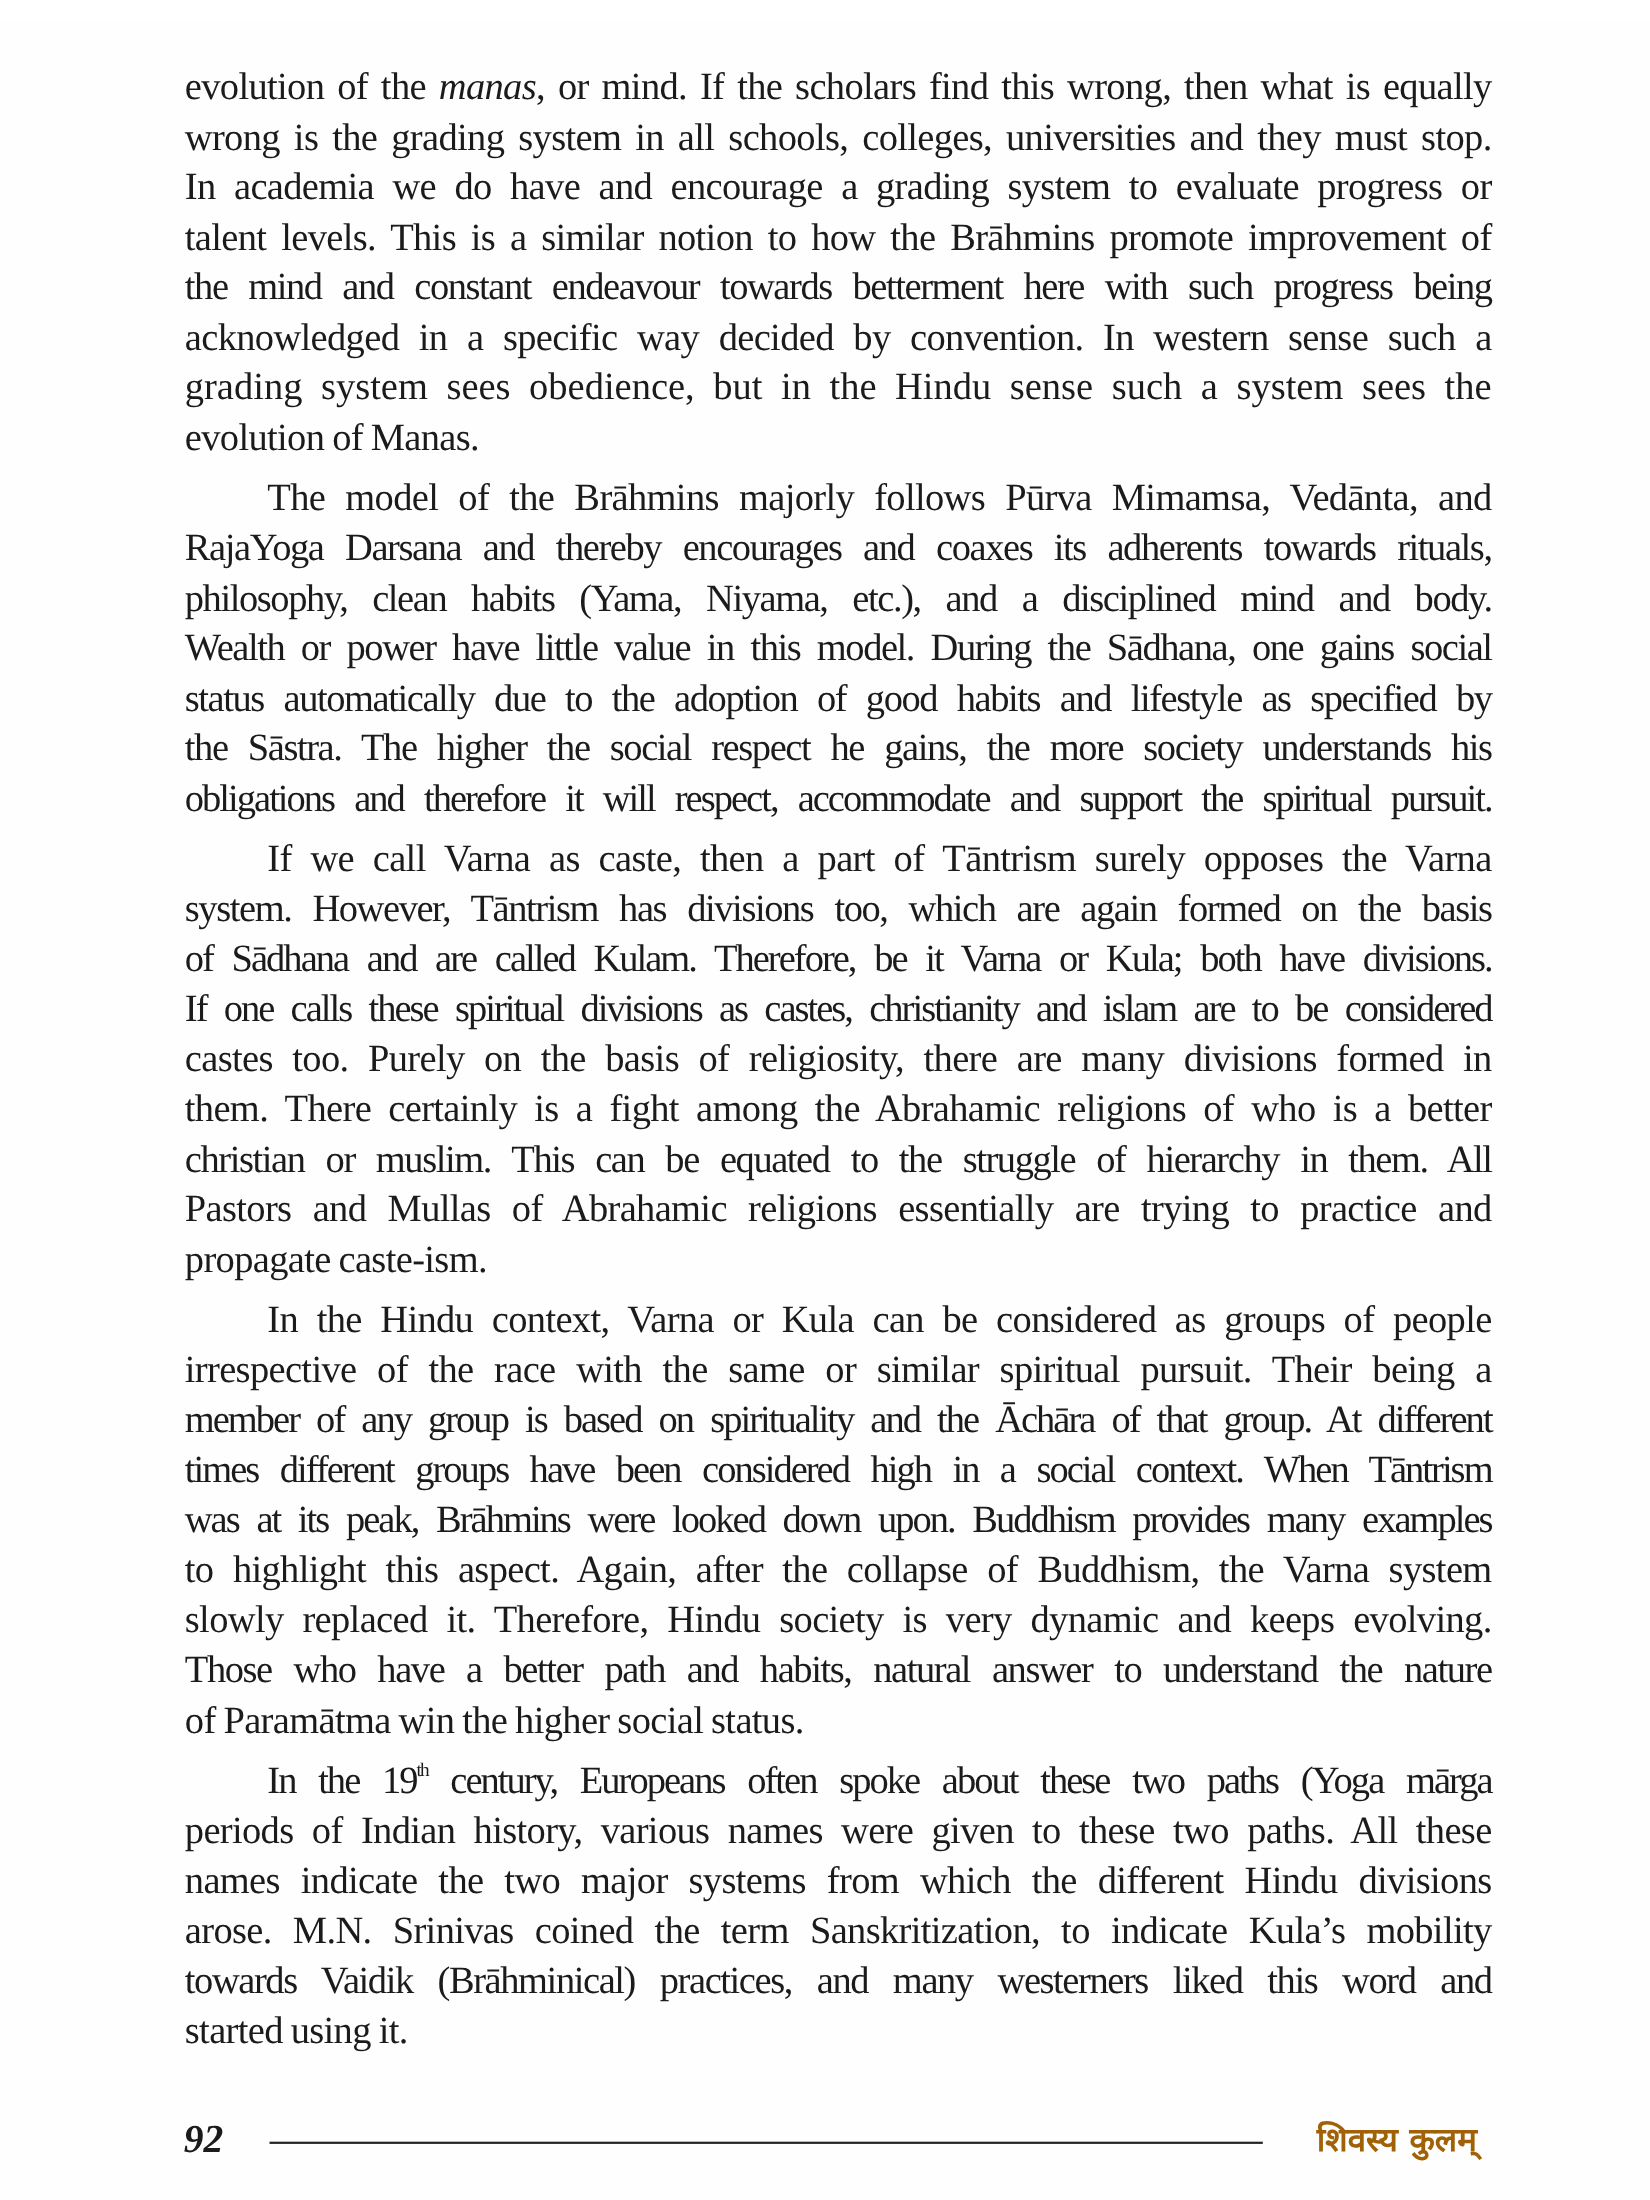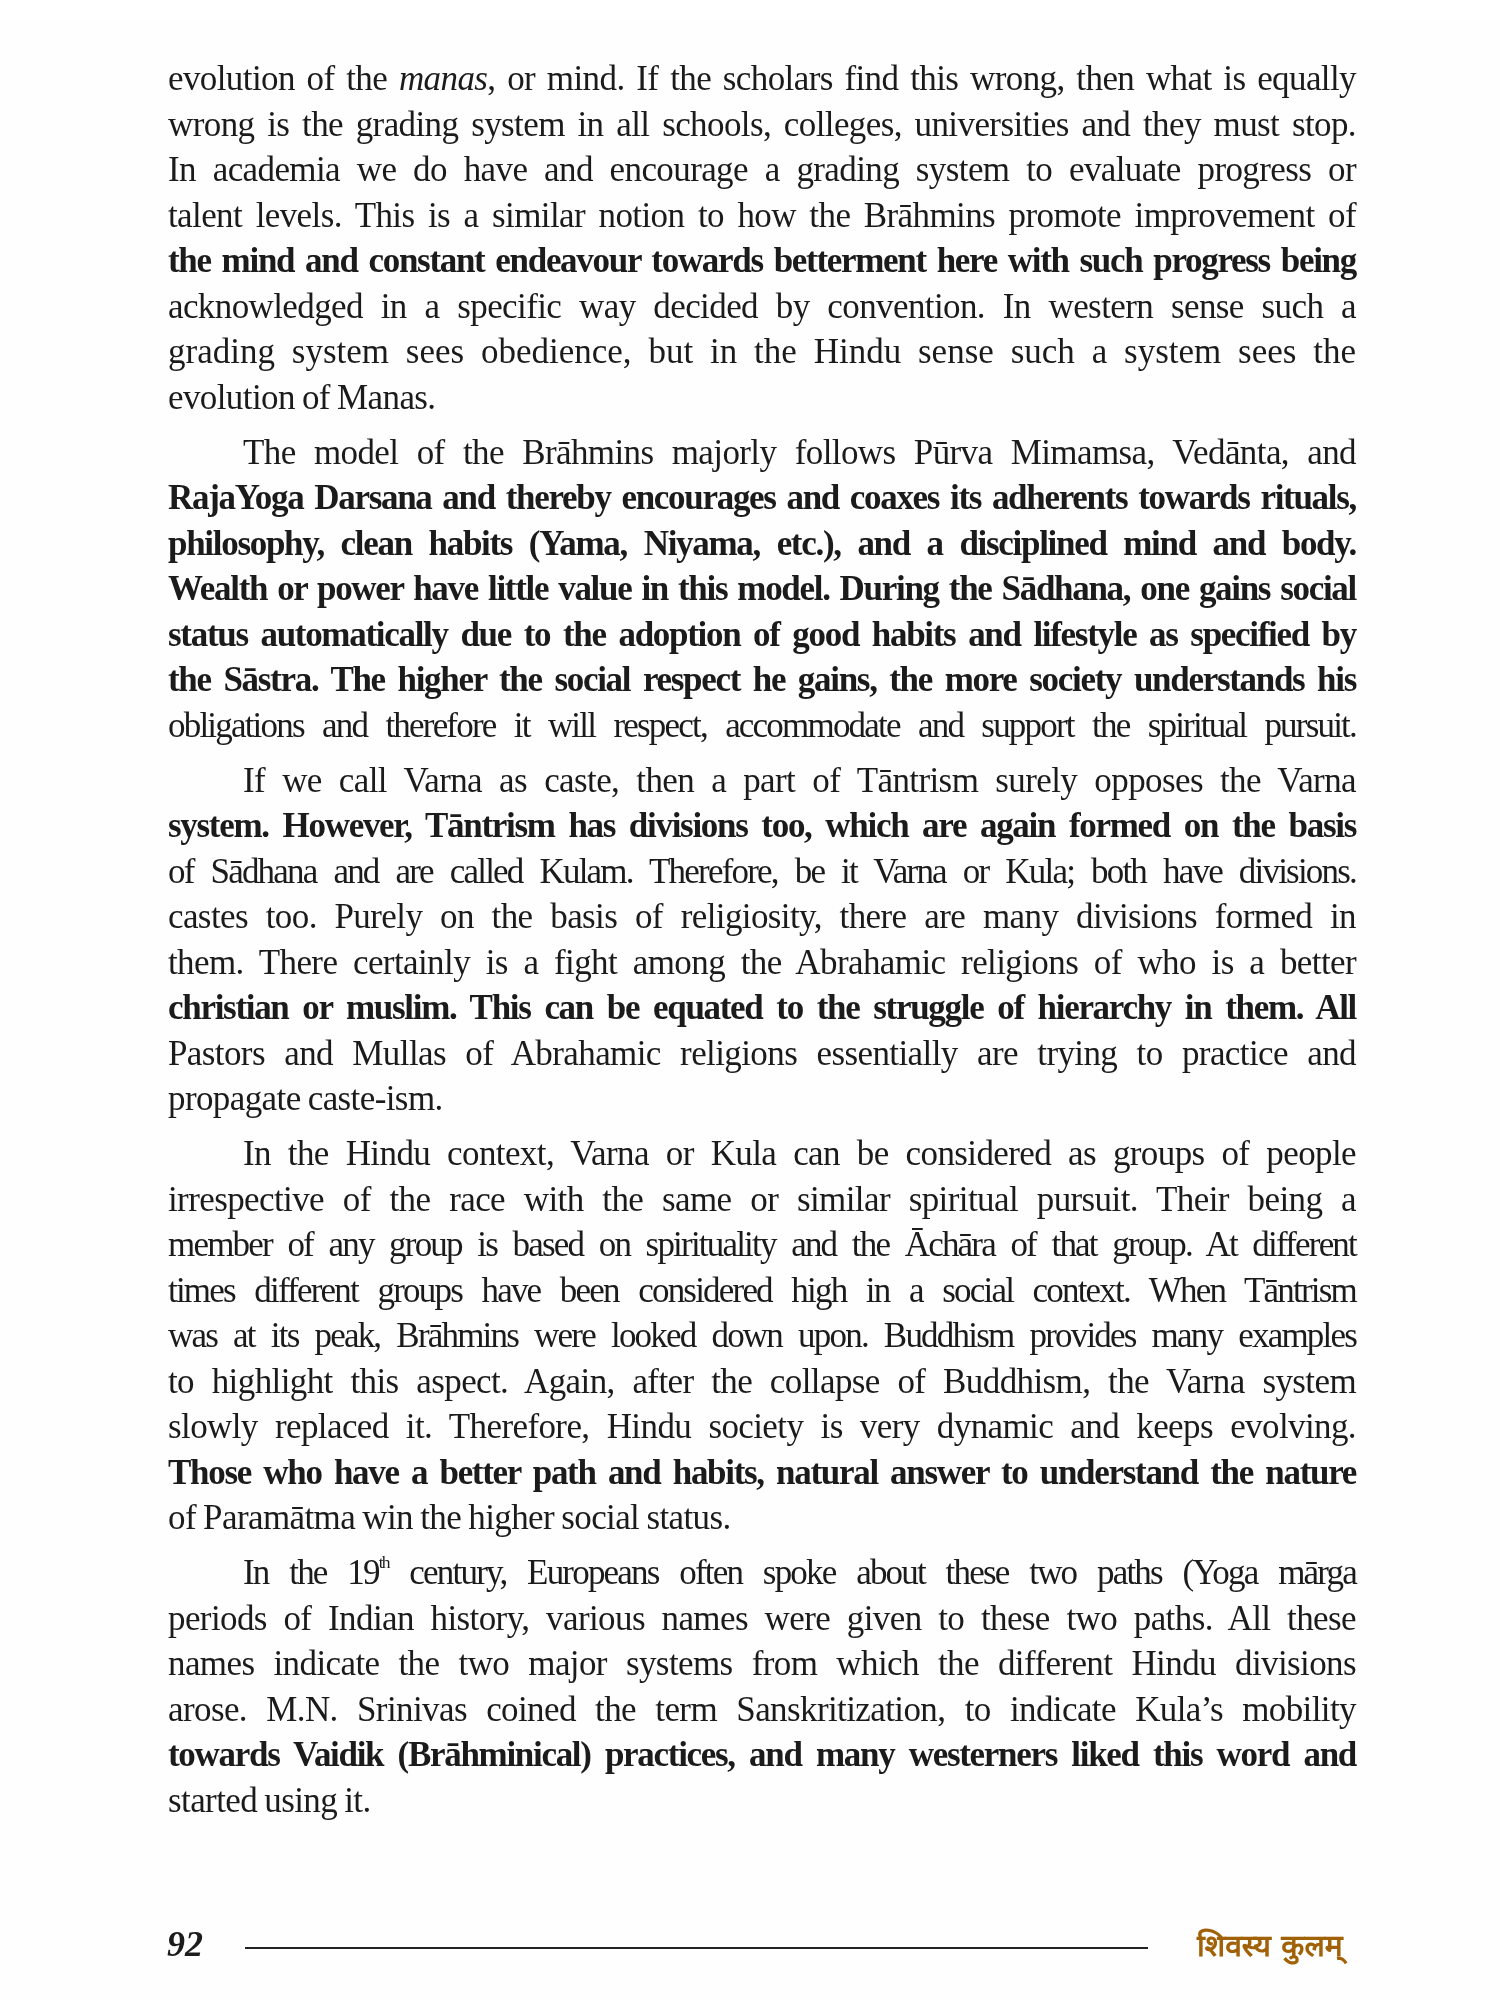"the mind and constant endeavour" .line.tight { font-weight: bold -> none }
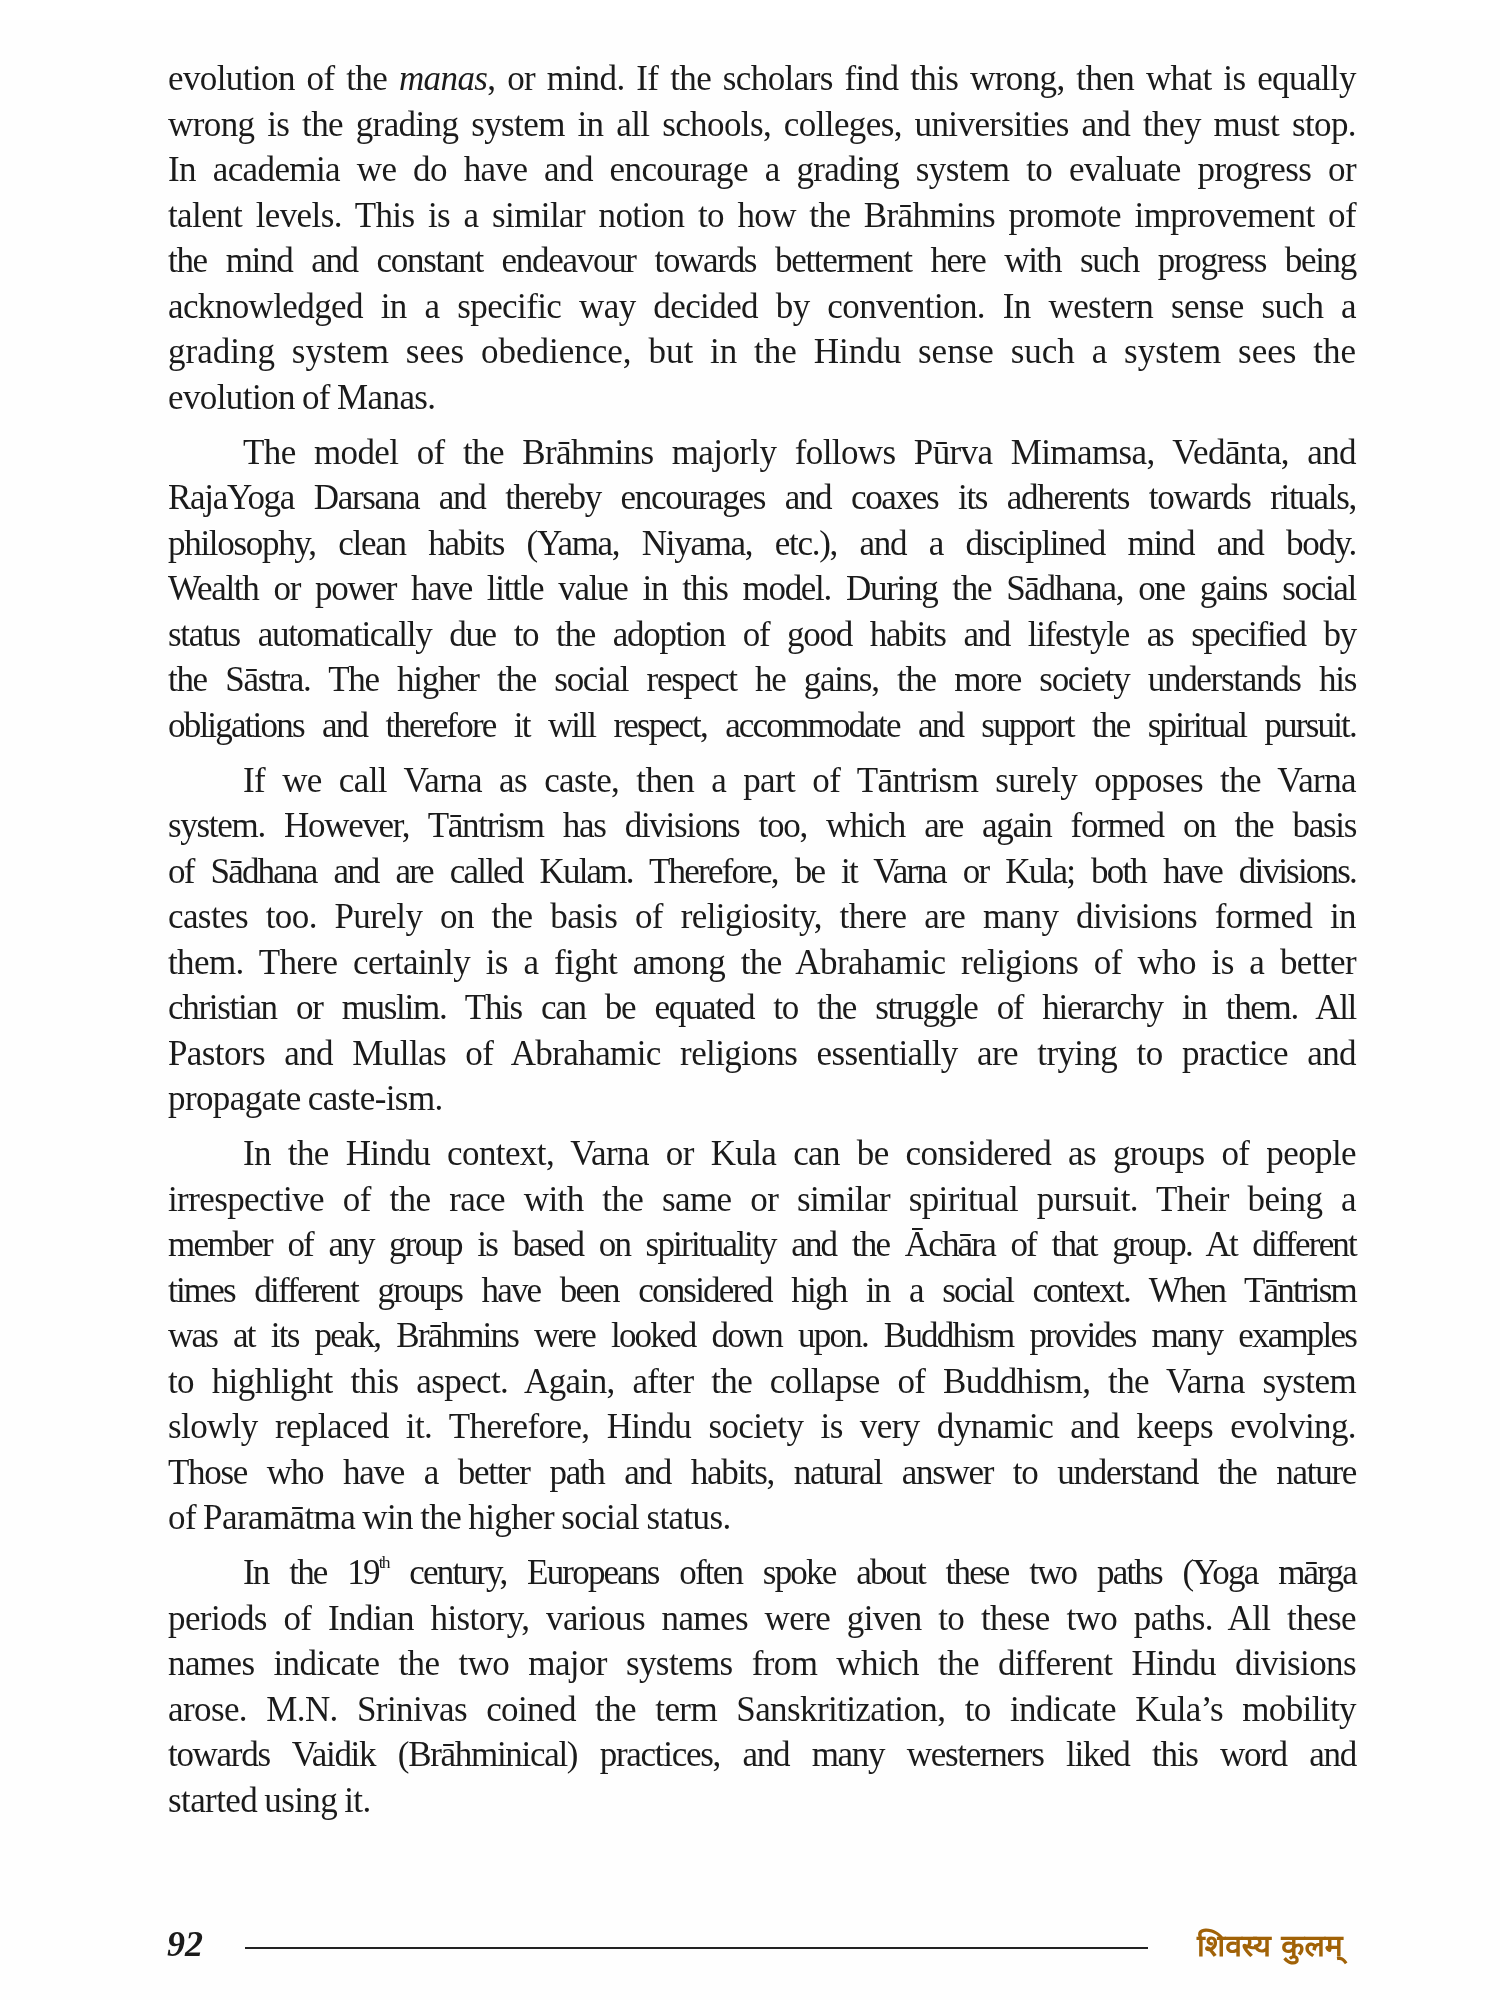"If one calls these spiritual" div.line { html: none -> <div>If one calls these spiritual divisions as castes, christianity and islam are to be considered</div> }
